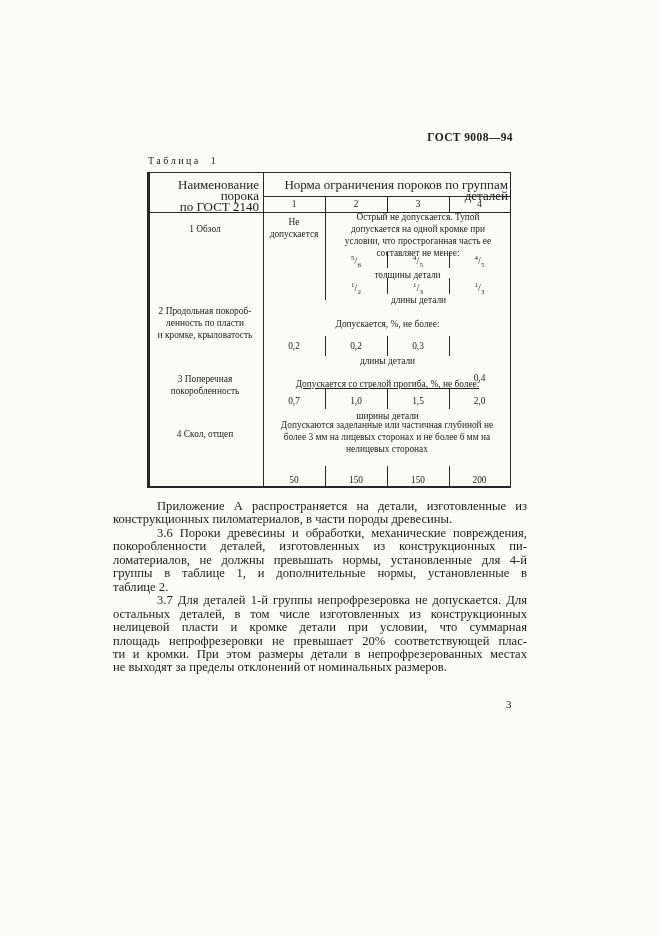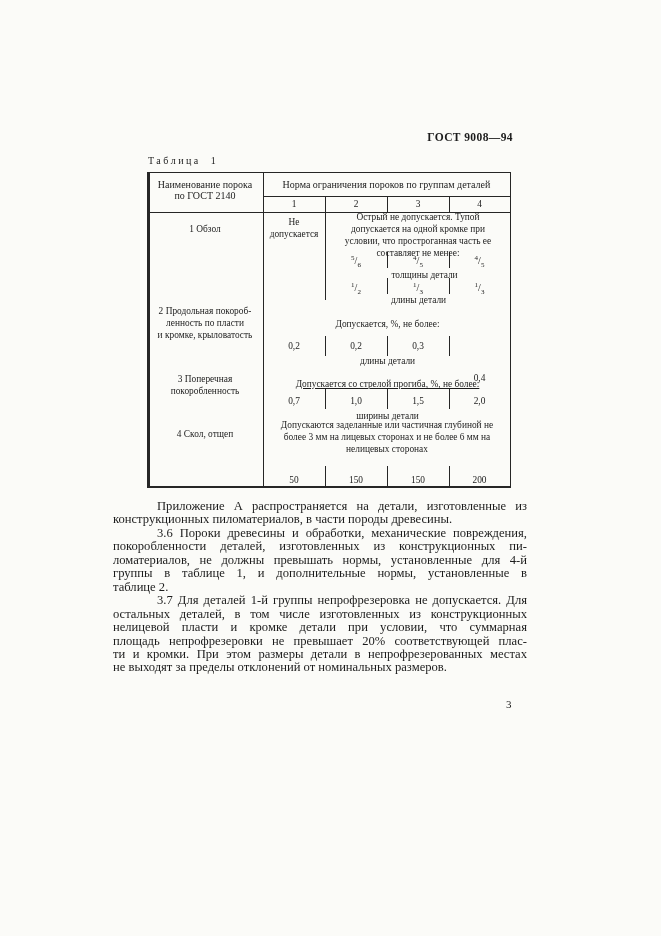"Наименование порока" .hname { font-size: 10px -> 13px; text-align: none -> right }
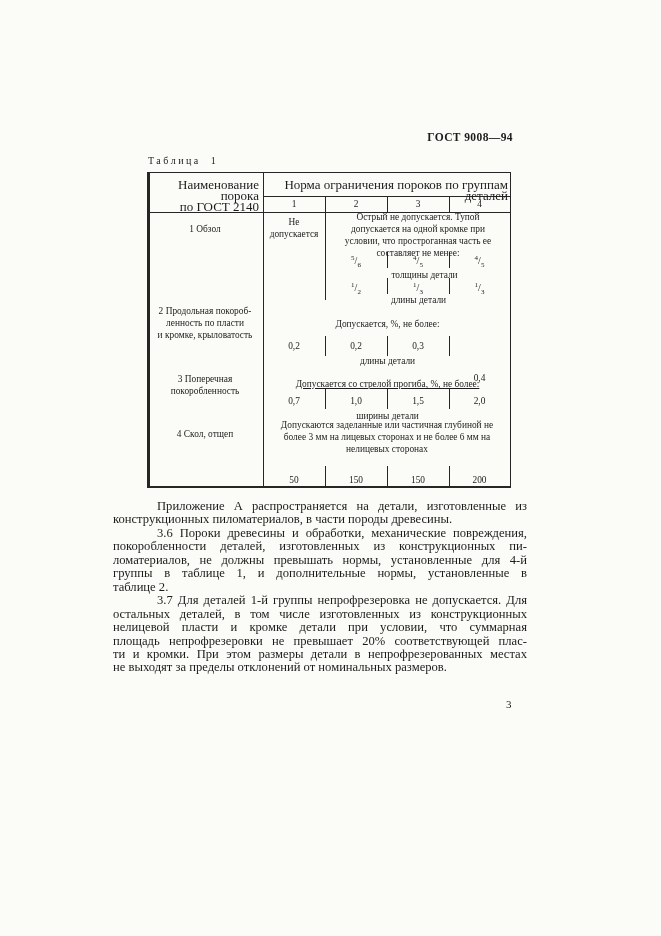"толщины детали" div.tc { left: 180px -> 163px }
